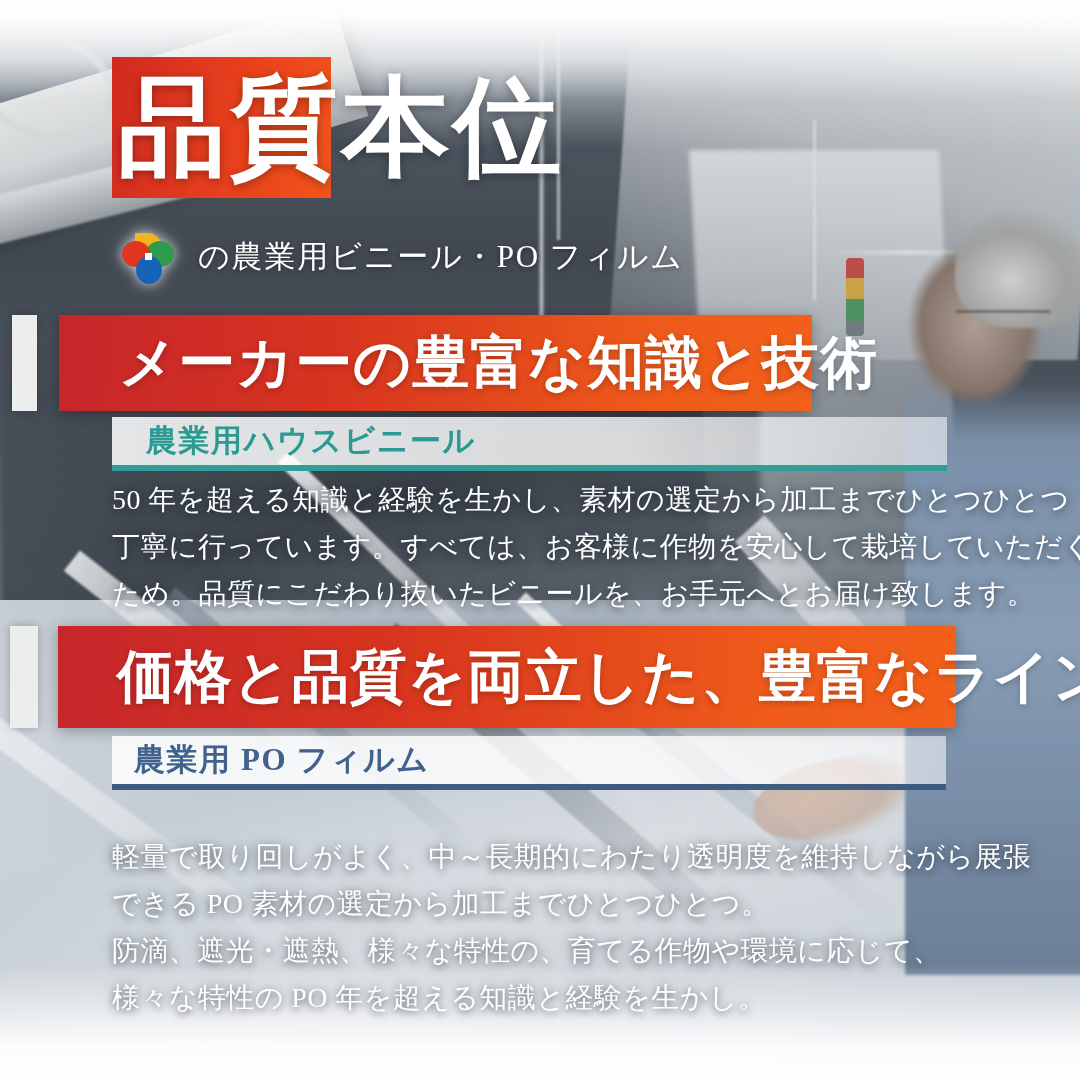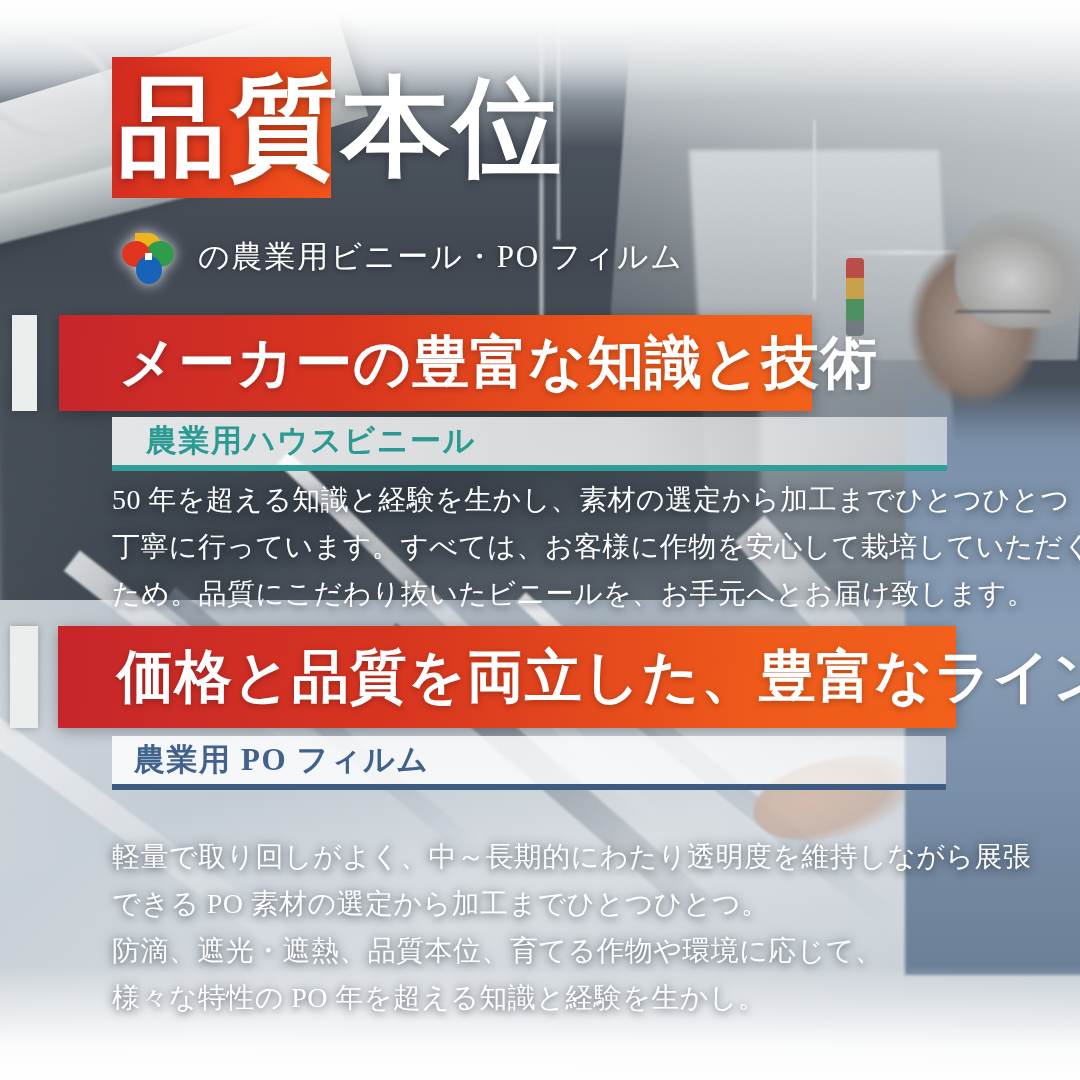"防滴、遮光・遮熱、品質本位、育てる作物や環境に応じて、" p { text: 品質本位 -> 様々な特性の }
